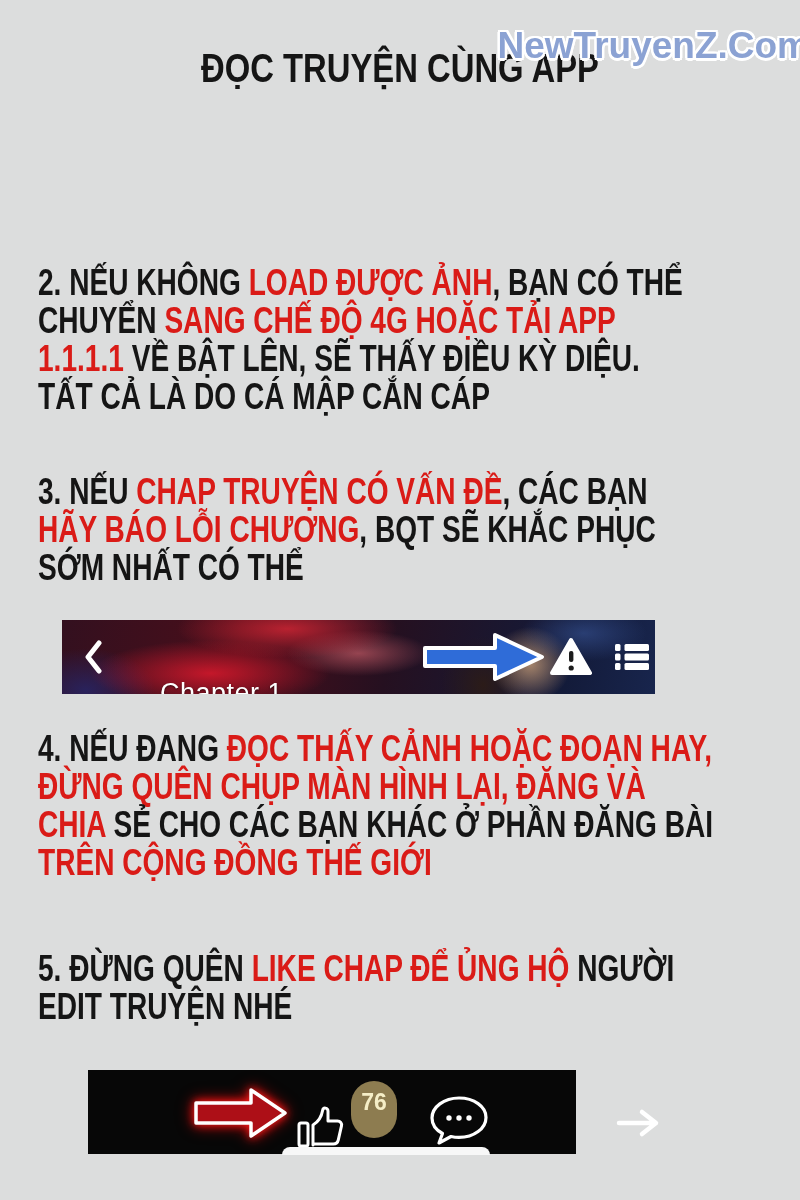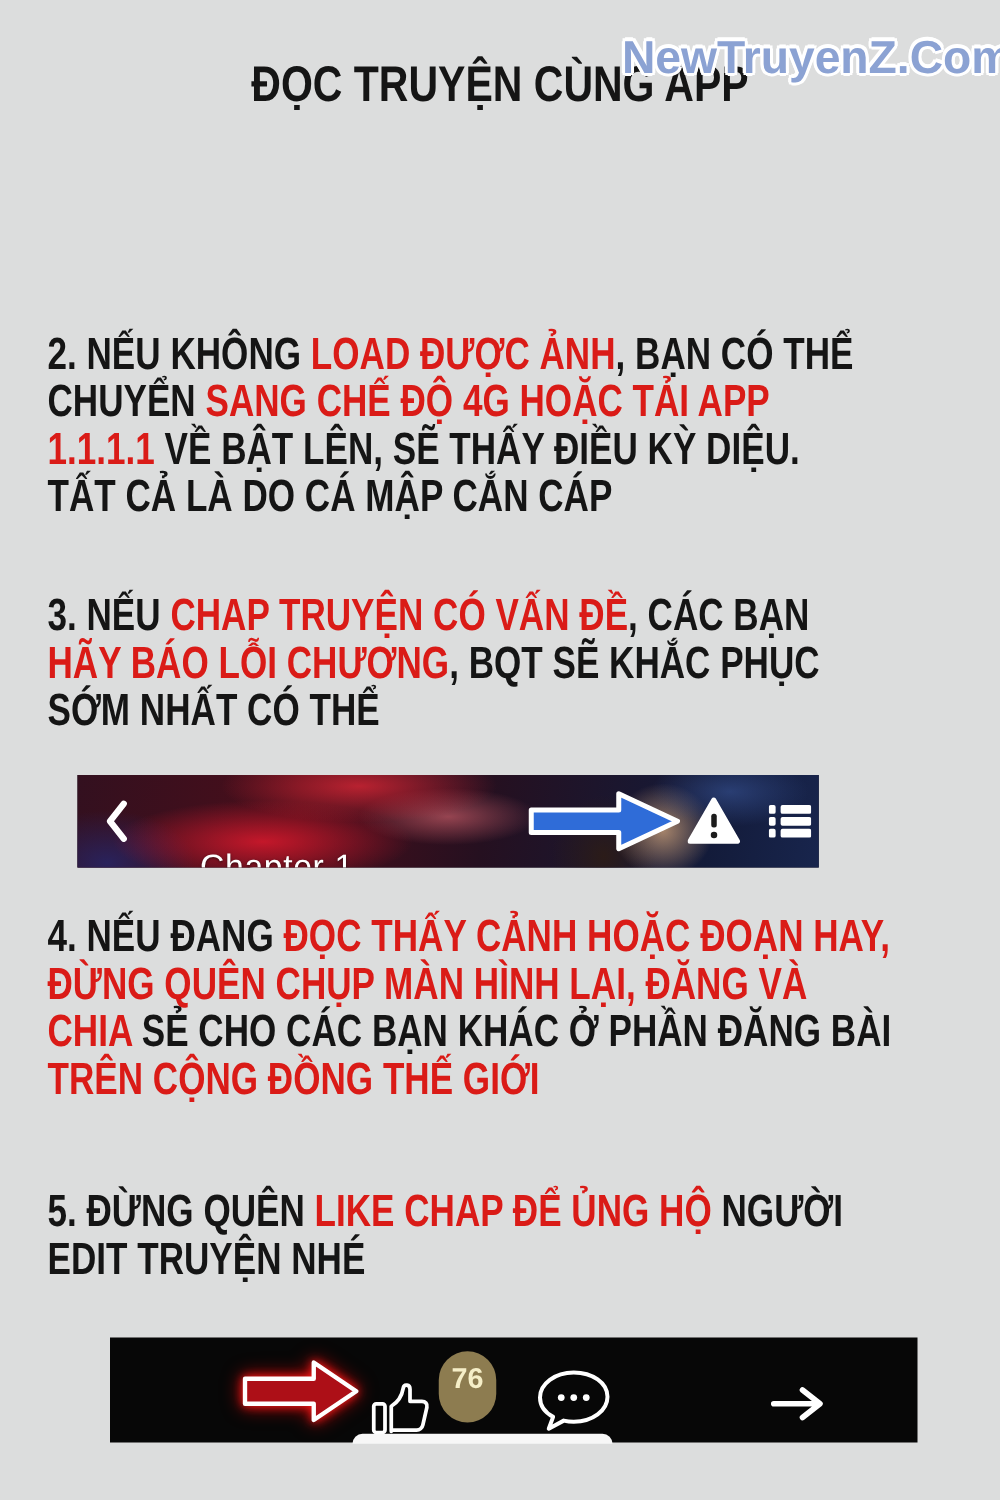"76" .bottombar { width: 646px -> 488px }
